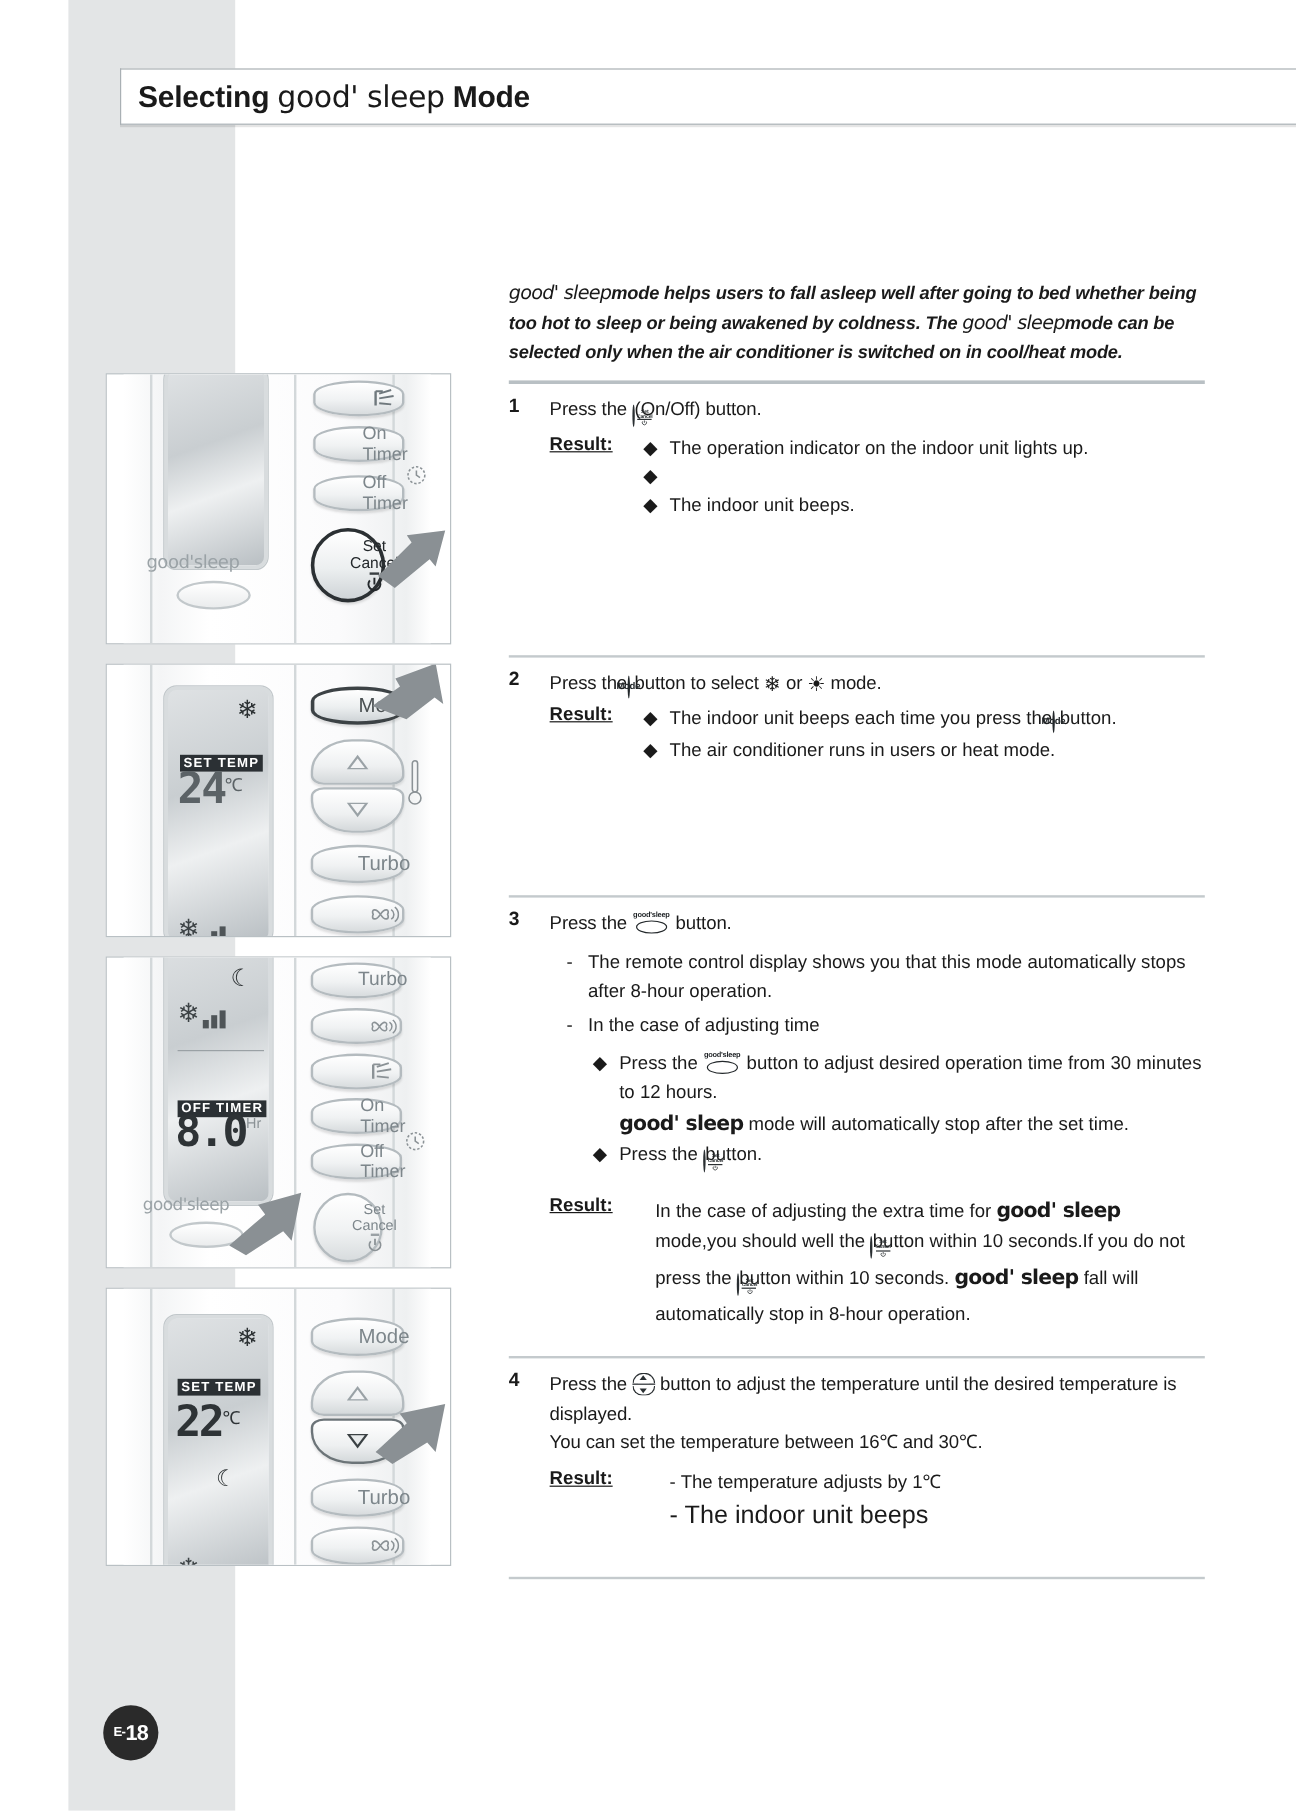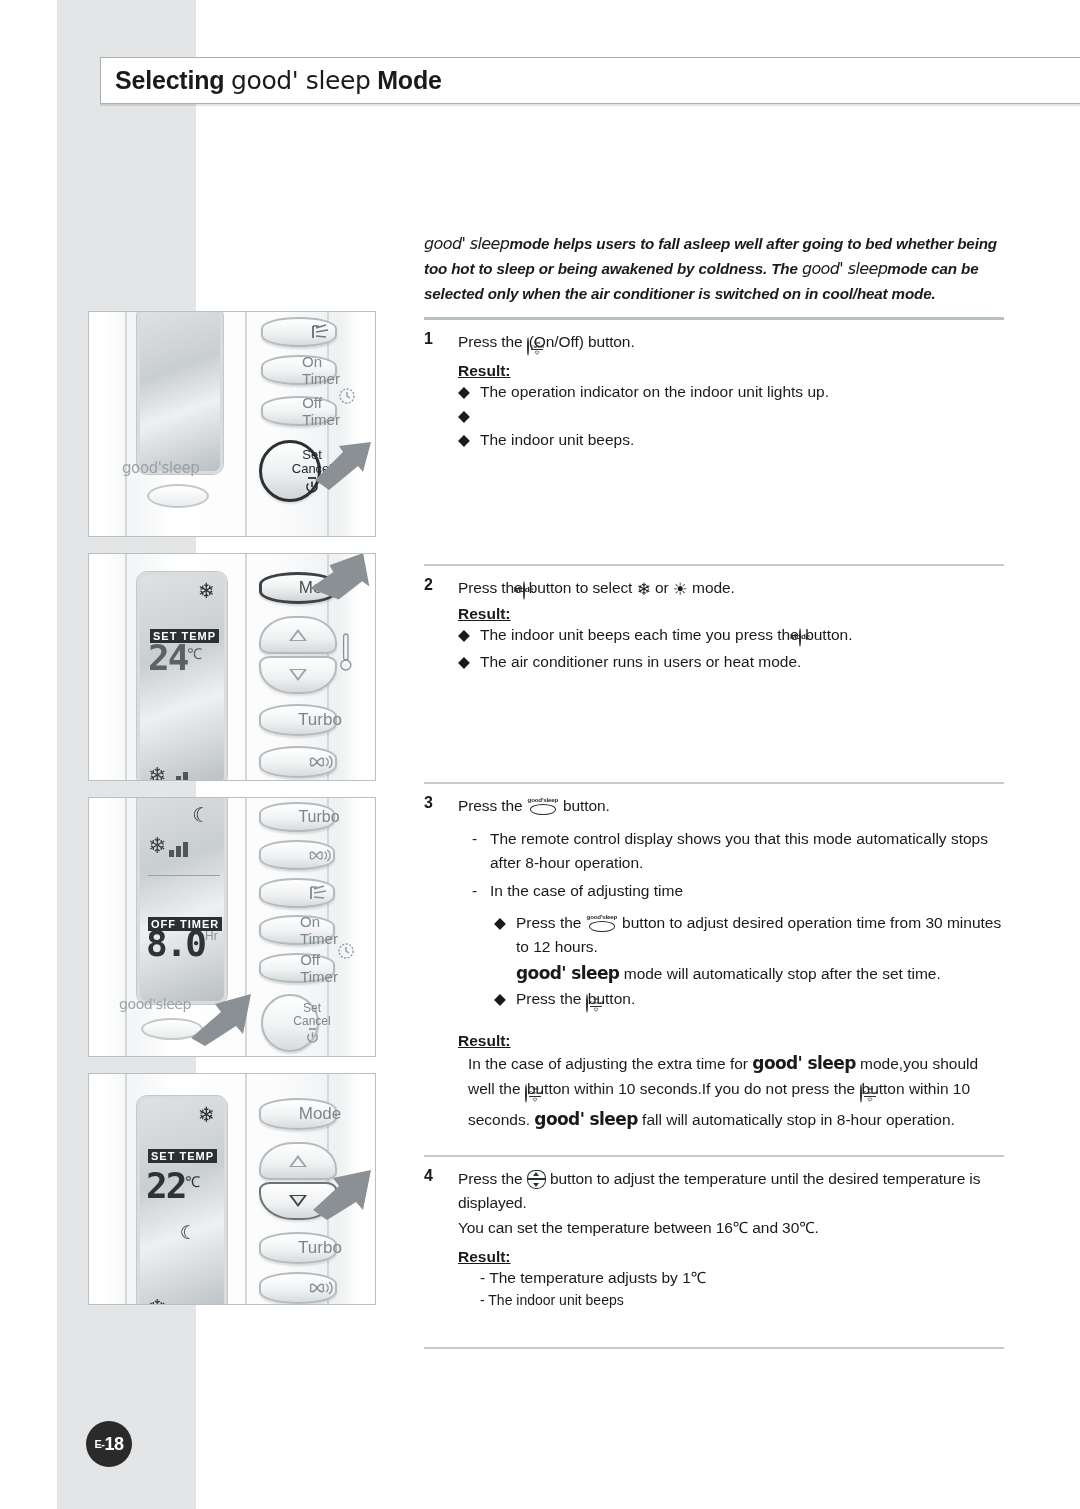"Result:" .res-row { flex-direction: column -> none }
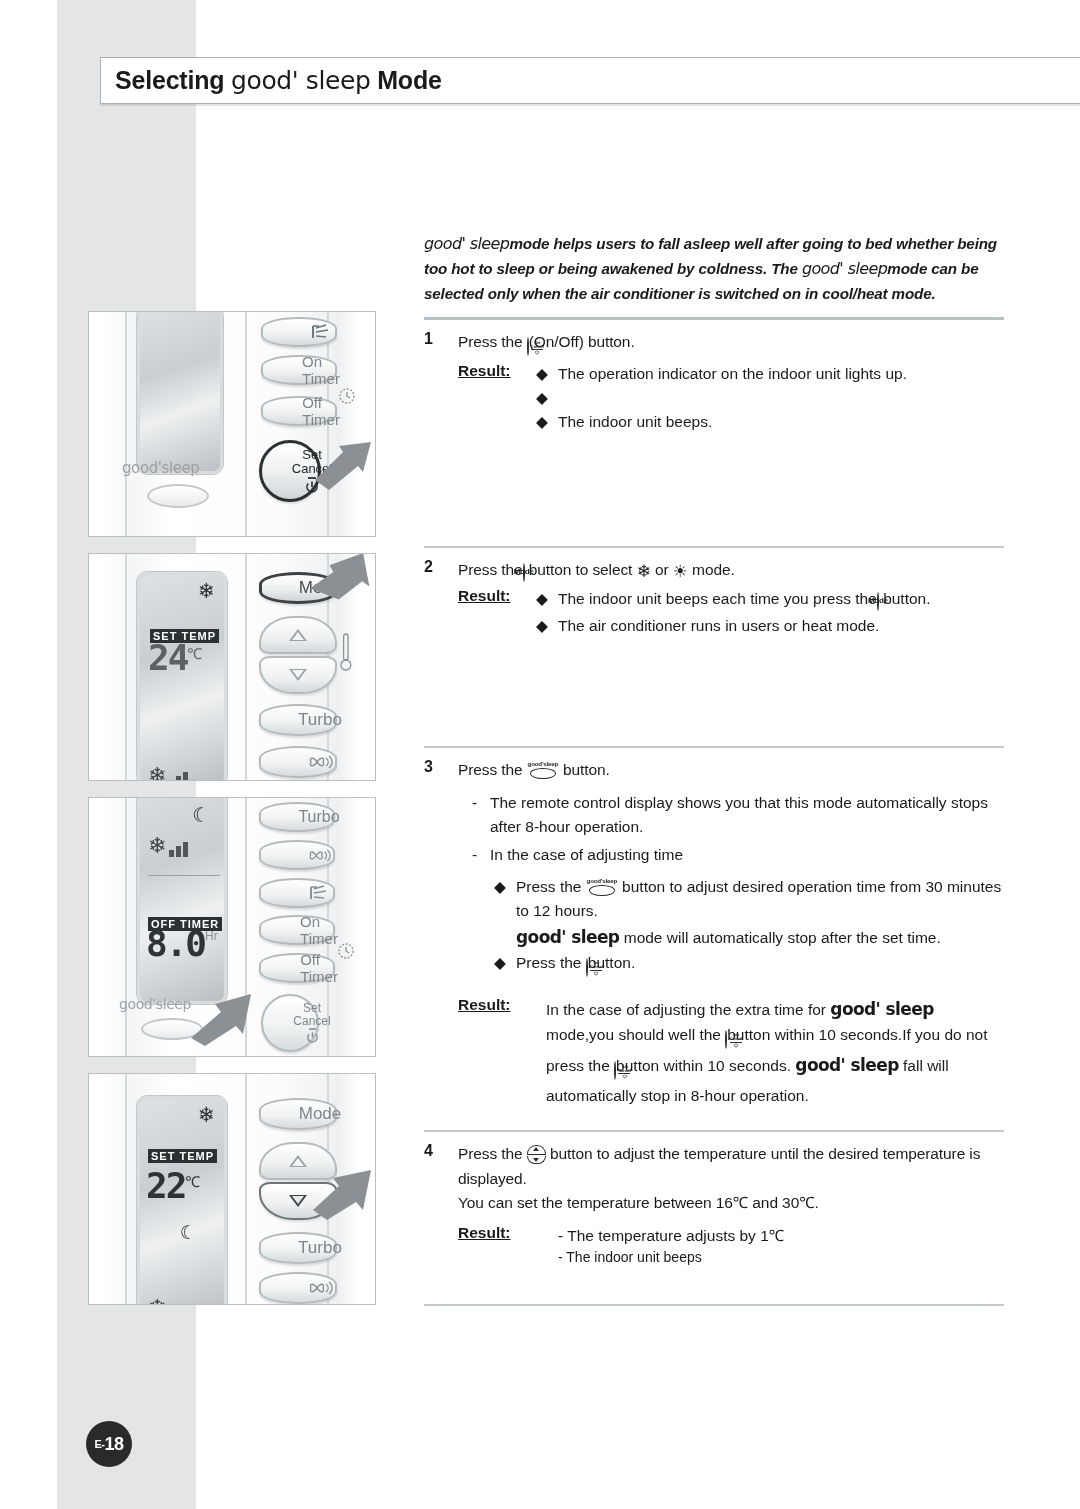"- The indoor unit beeps" div { font-size: 14px -> 21px }
